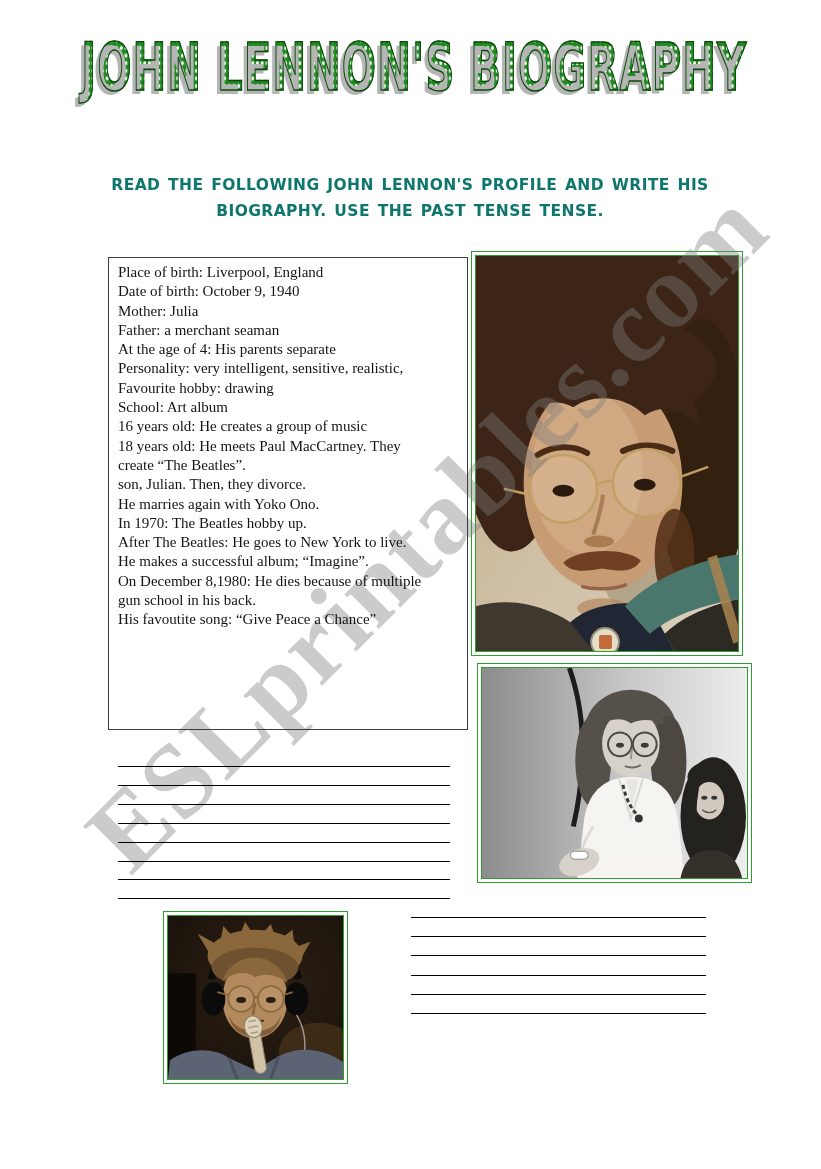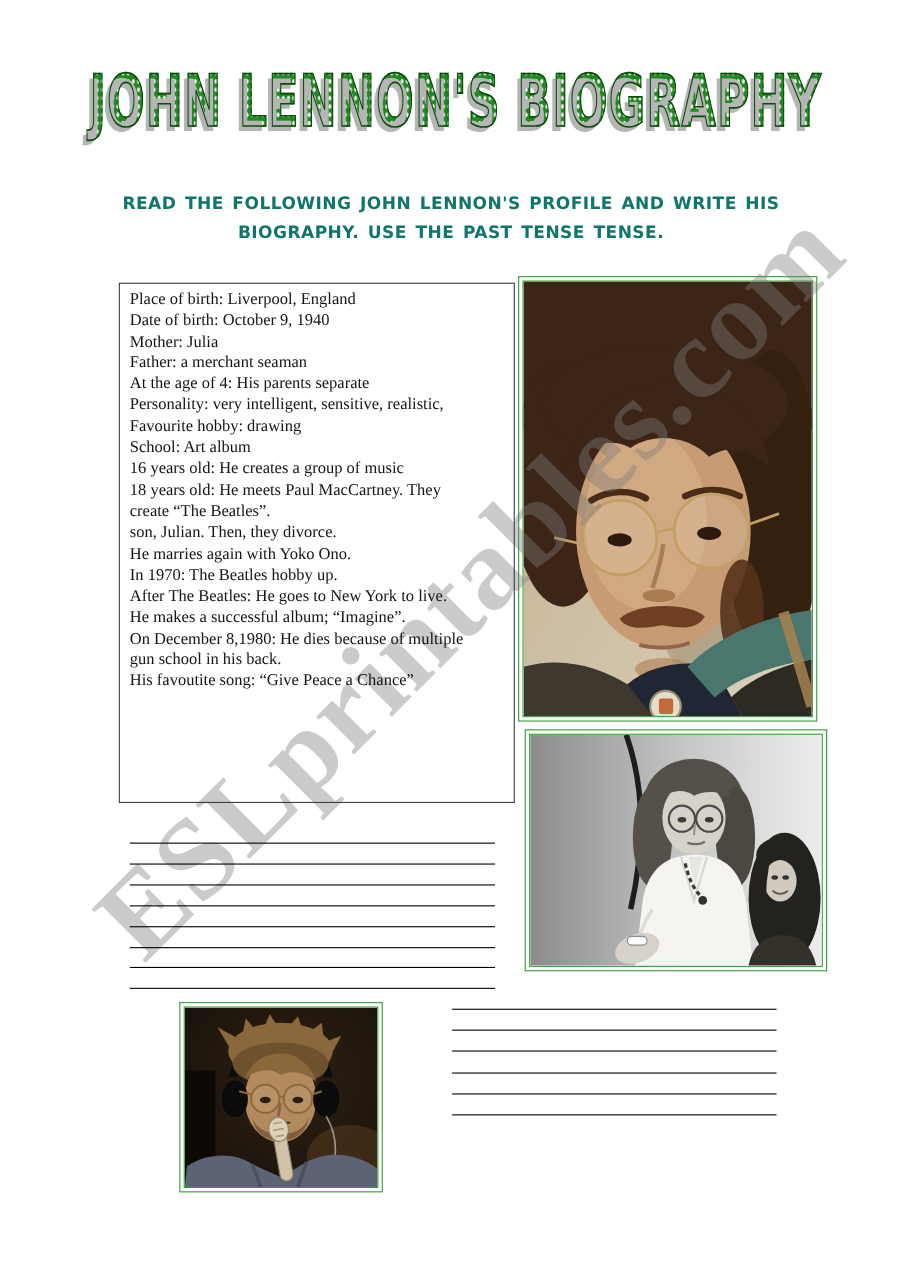"JOHN LENNON'S BIOGRAPHY" .title-wrap { top: 68px -> 42px }
